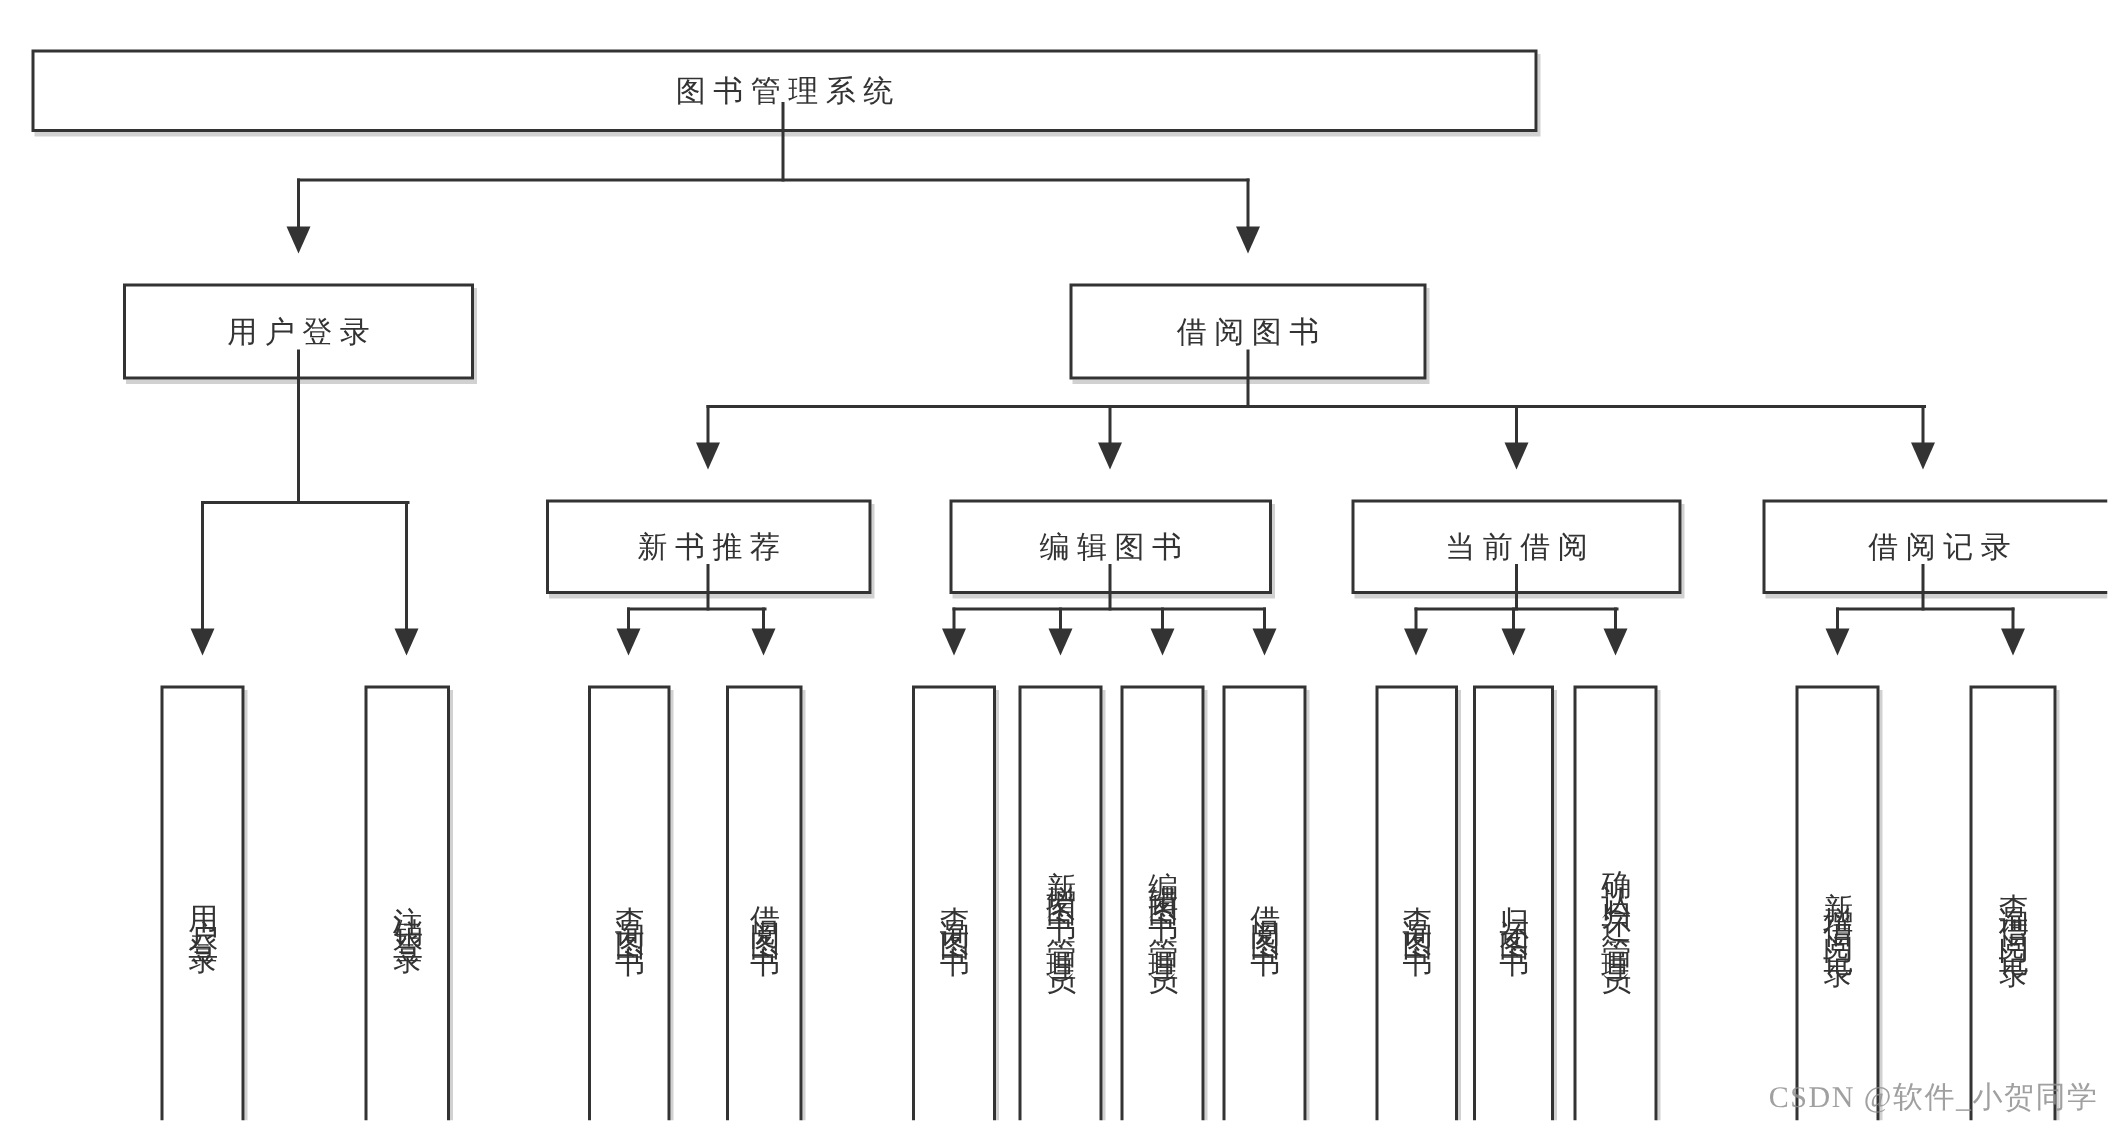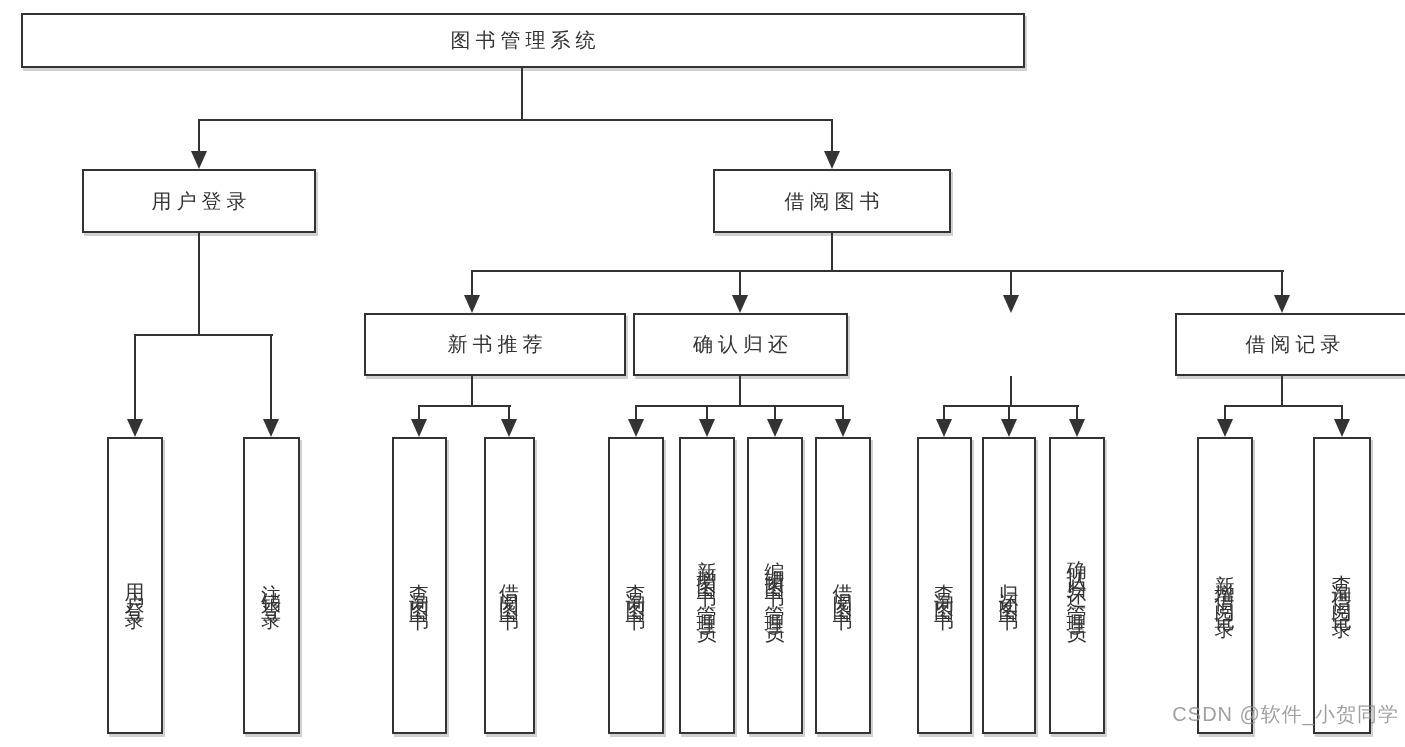"图书管理系统" .box { margin-top: none -> 20px }
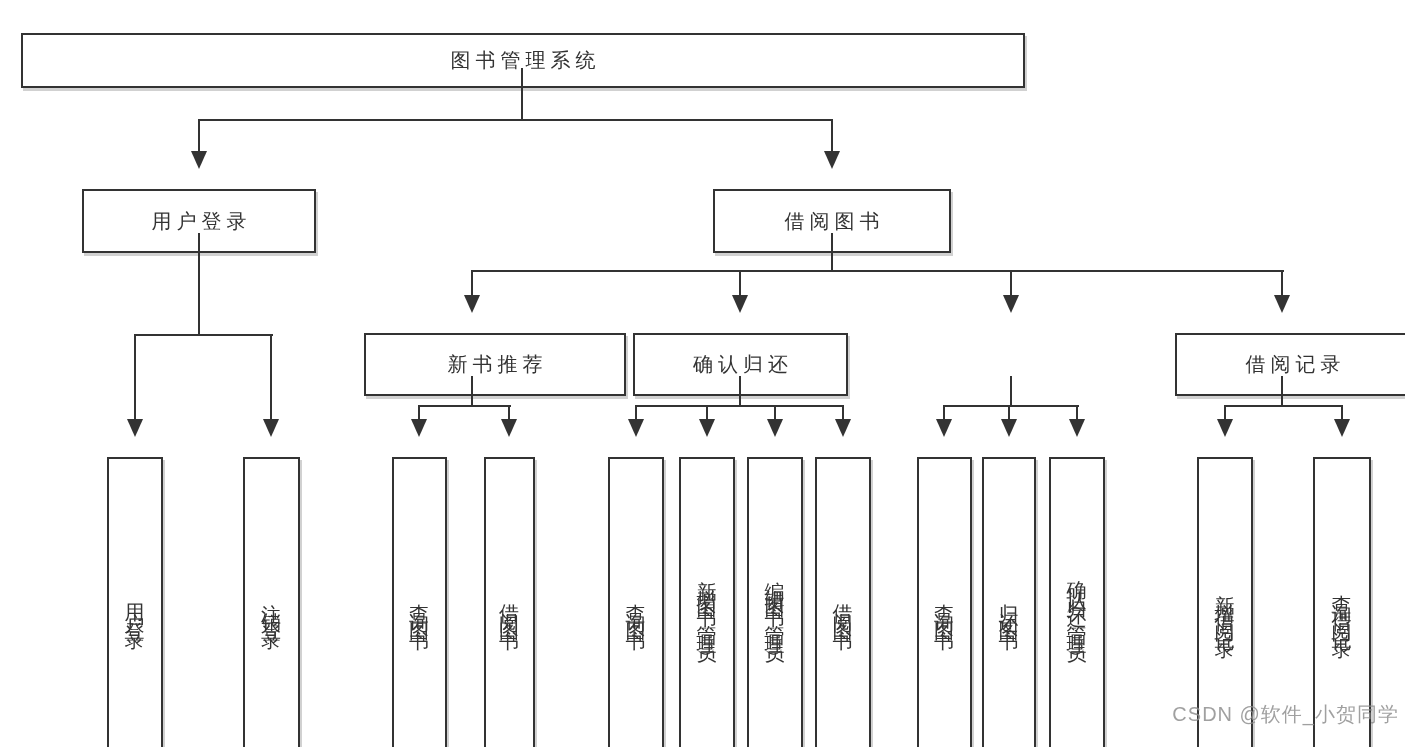"新书推荐" div.box { width: 262px -> 217px }
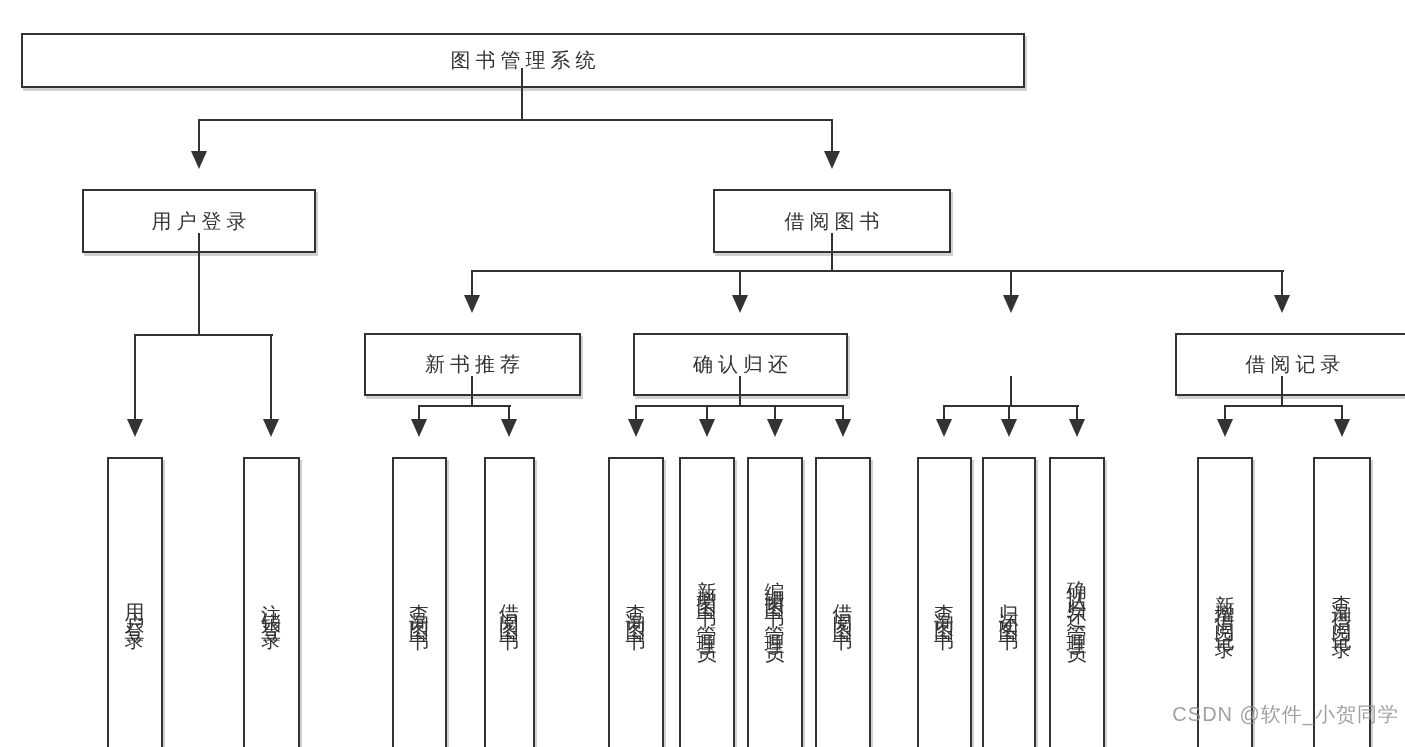"确认归还" span.hlabel { text: 确认归还 -> 编辑图书 }
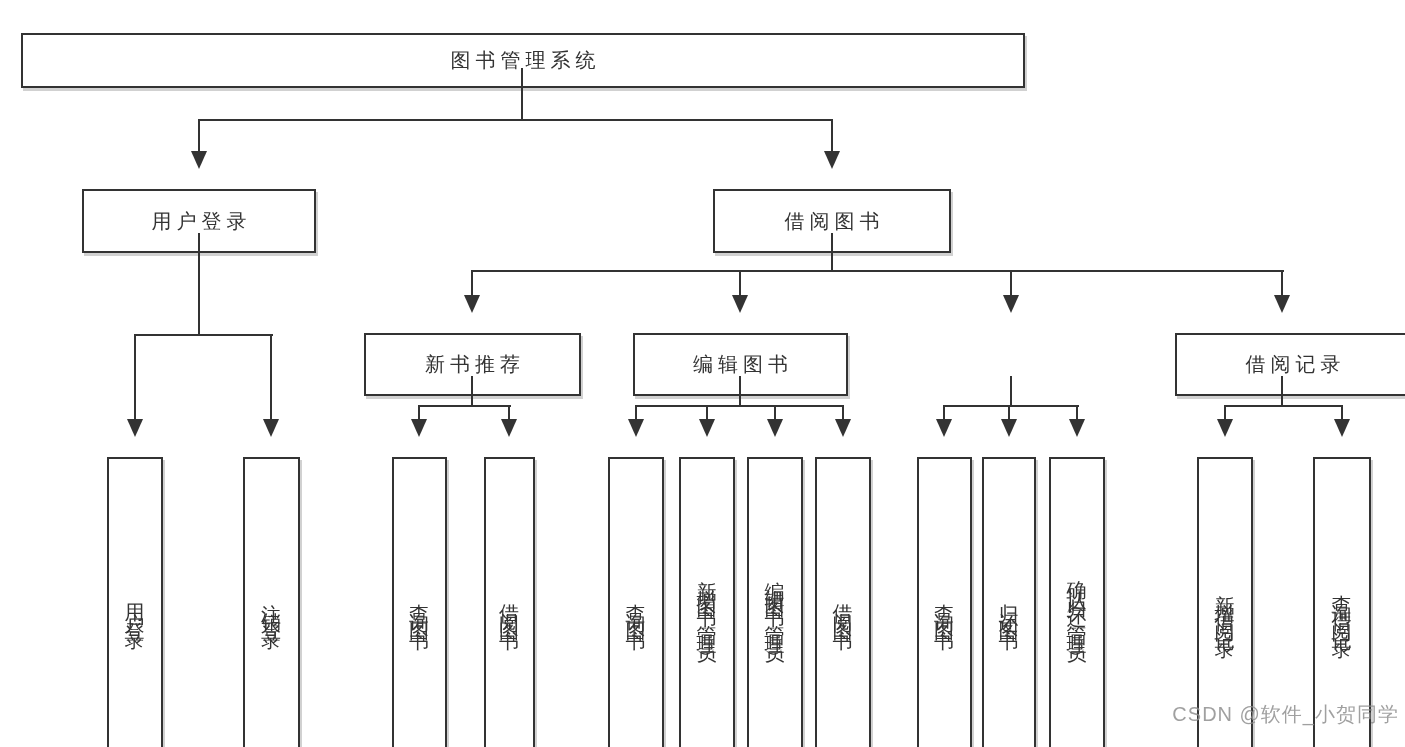"当前借阅" div.box { html: none -> <div> <span>当前借阅</span> </div> }
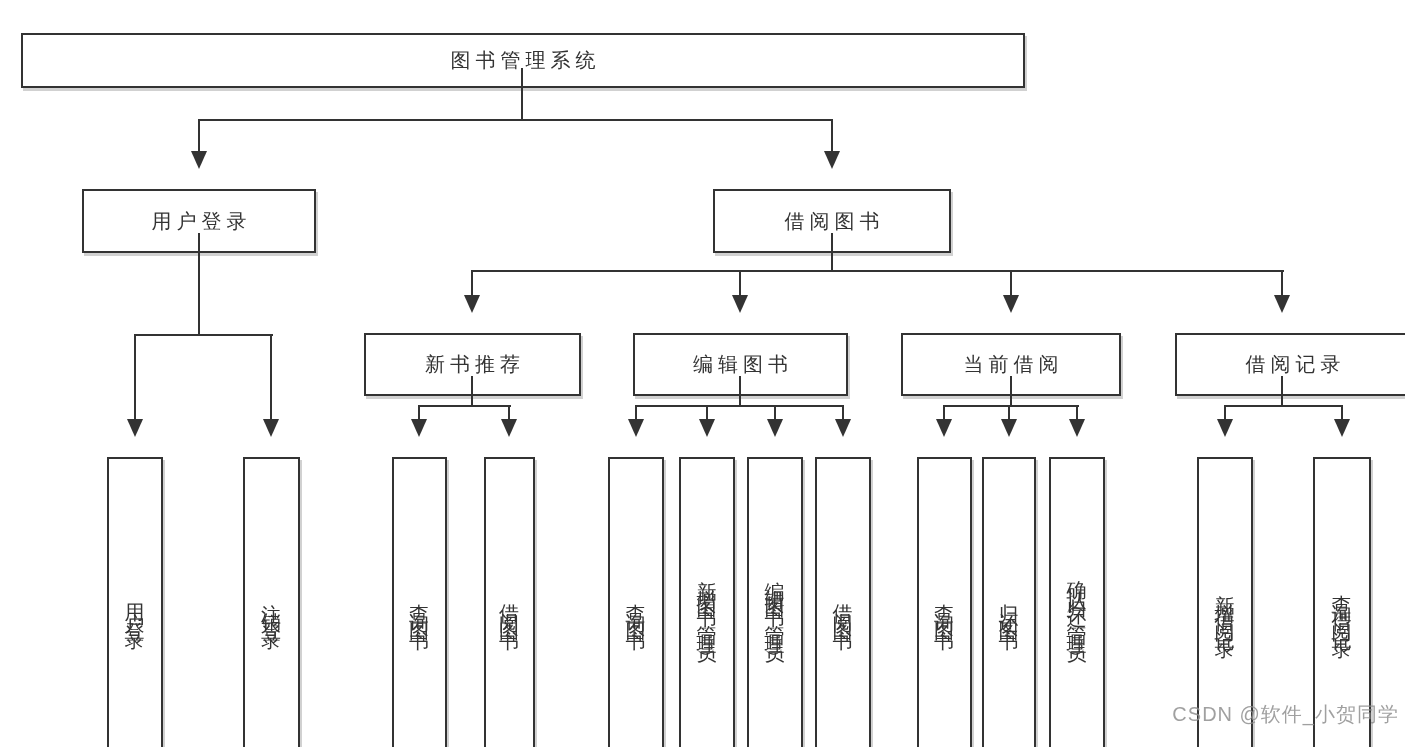"CSDN @软件_小贺同学" .wm { bottom: 19px -> 2px; font-family: none -> Liberation Serif, serif }
